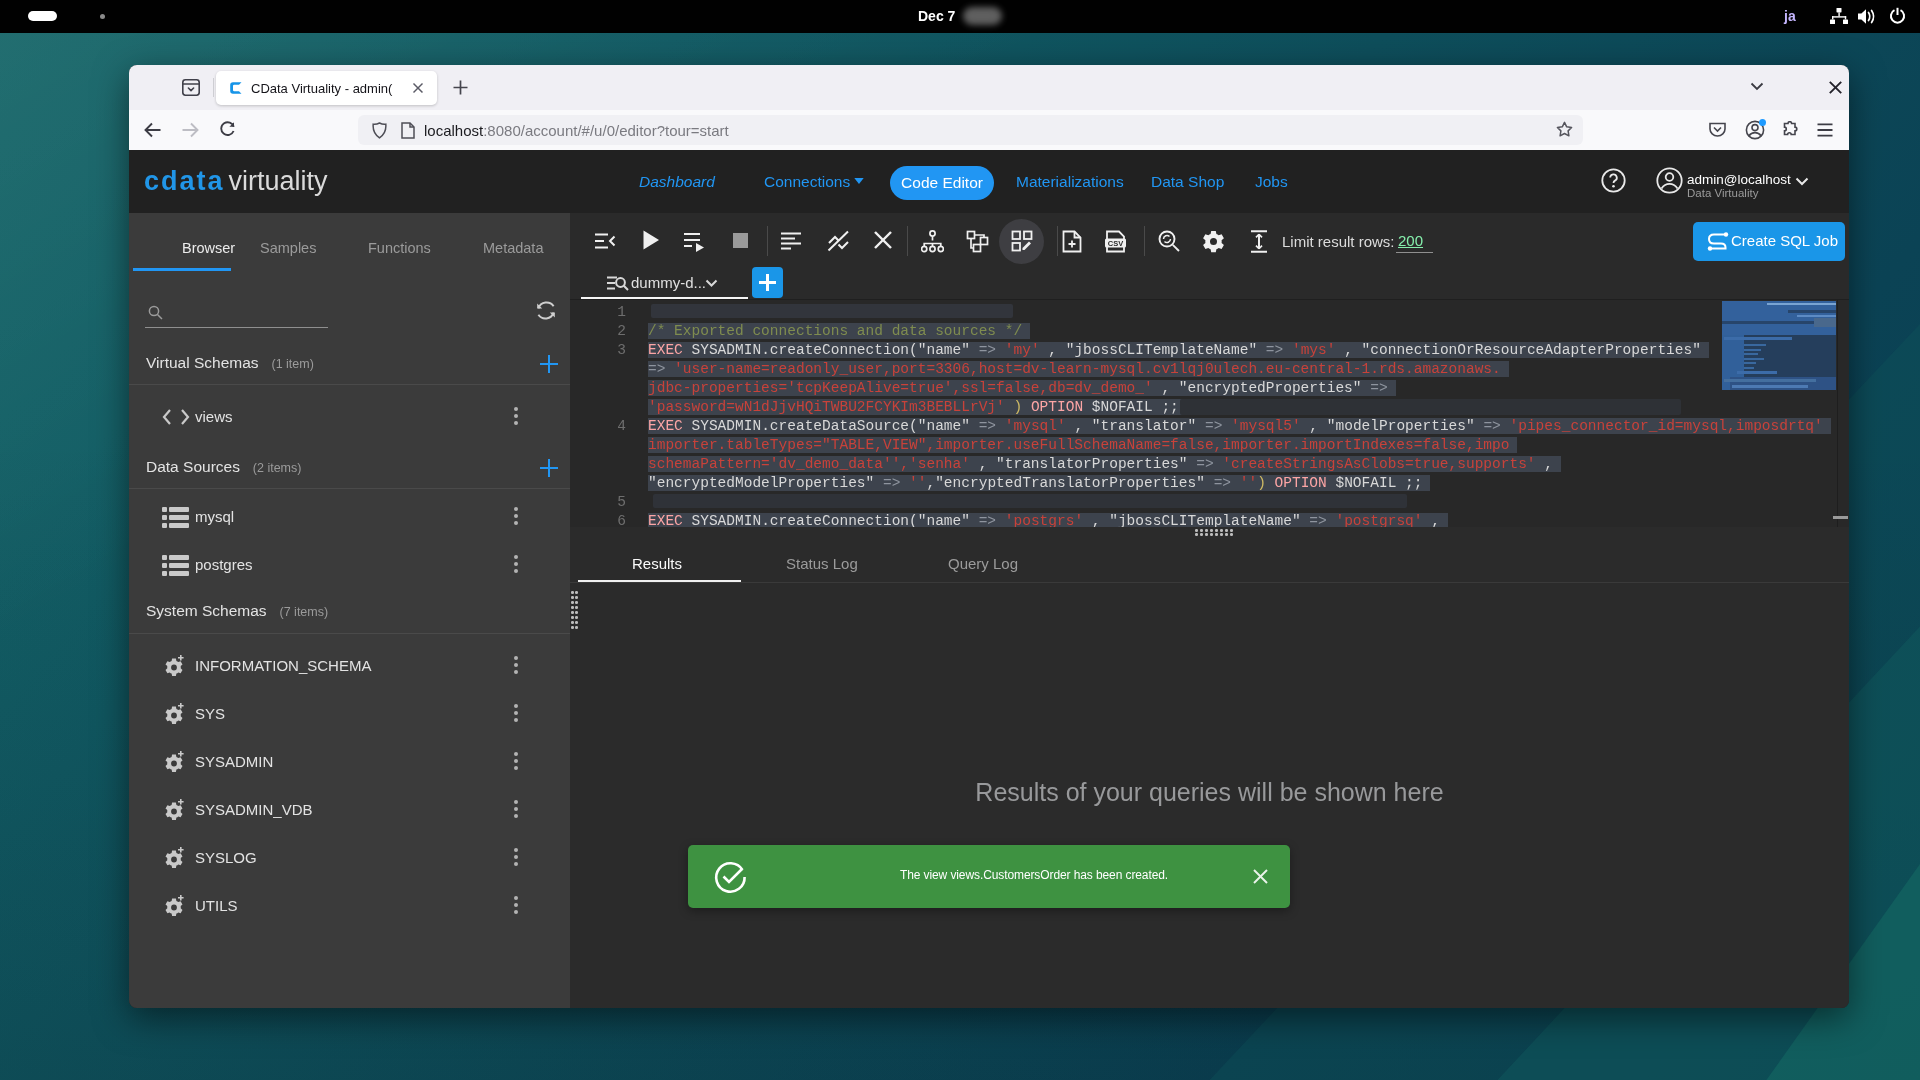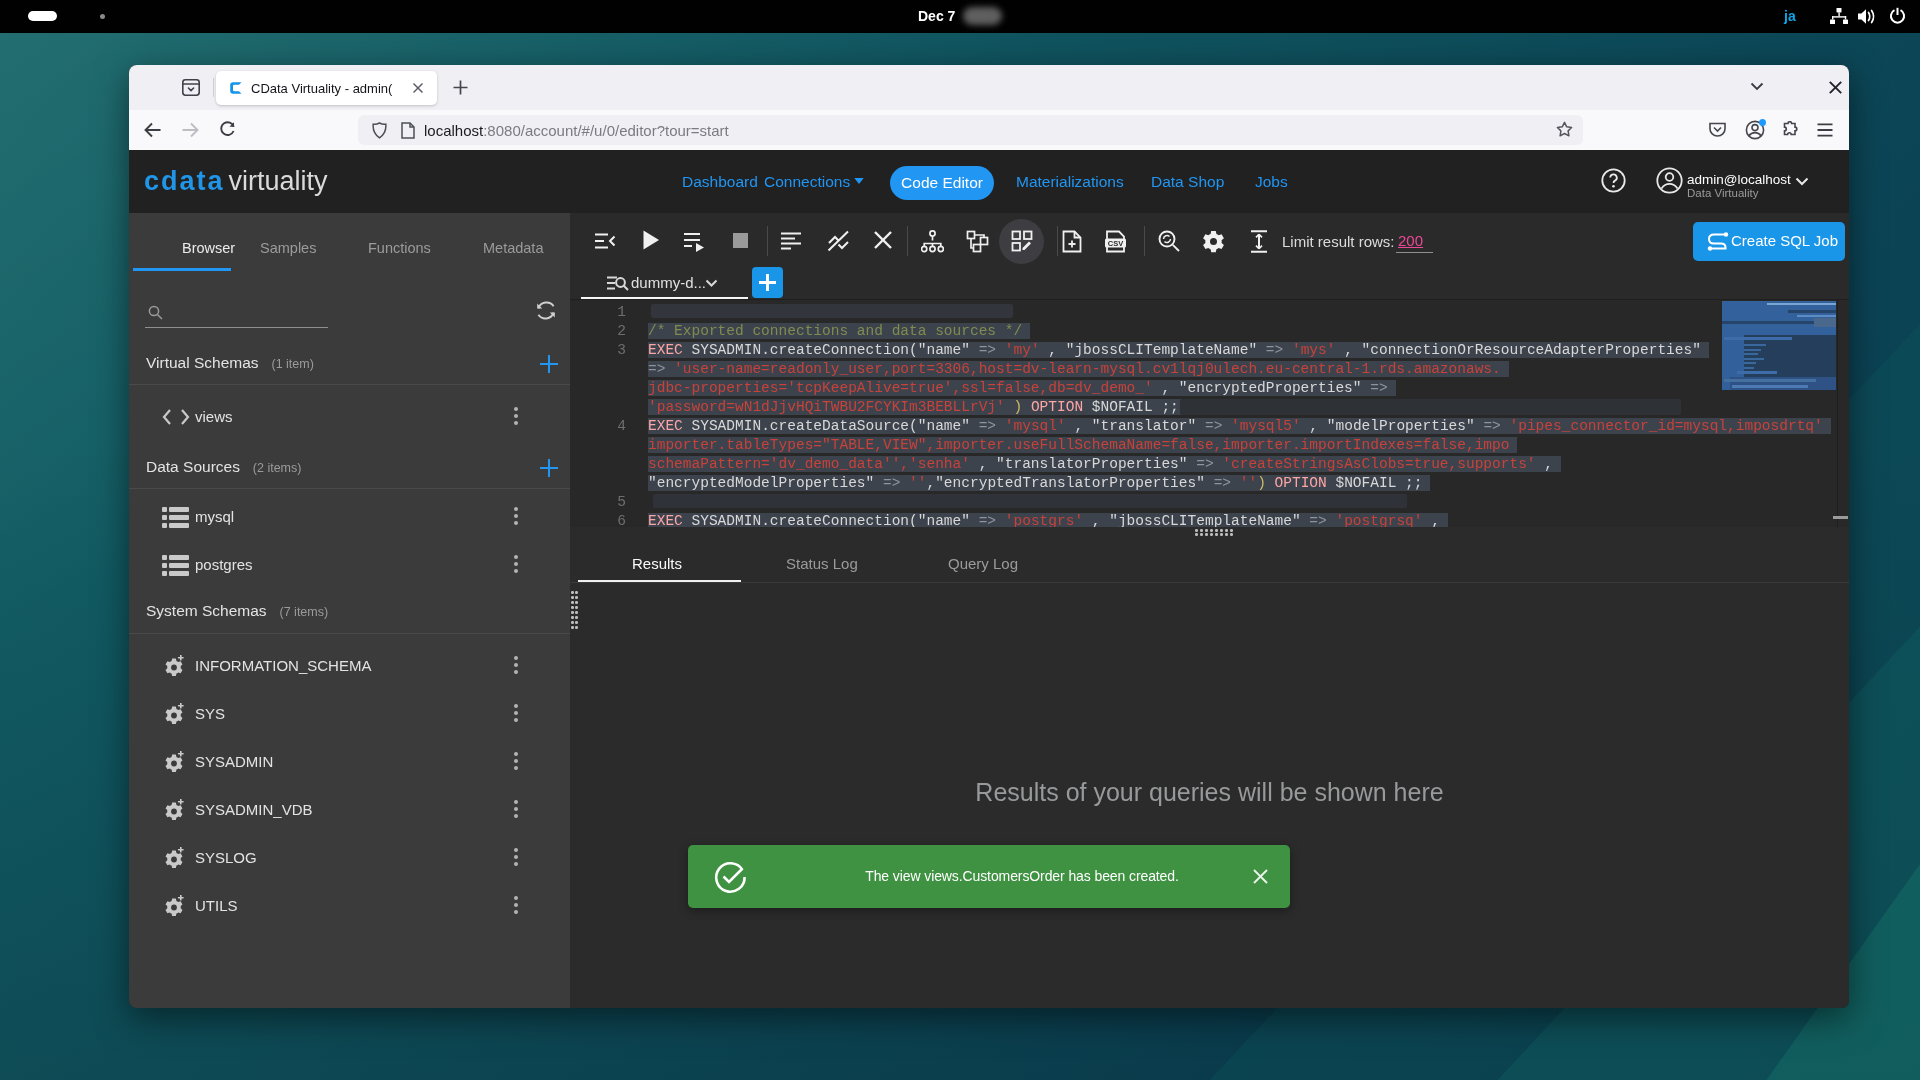"ja" #kbd { color: #0ea5e9 -> #c4b5fd }
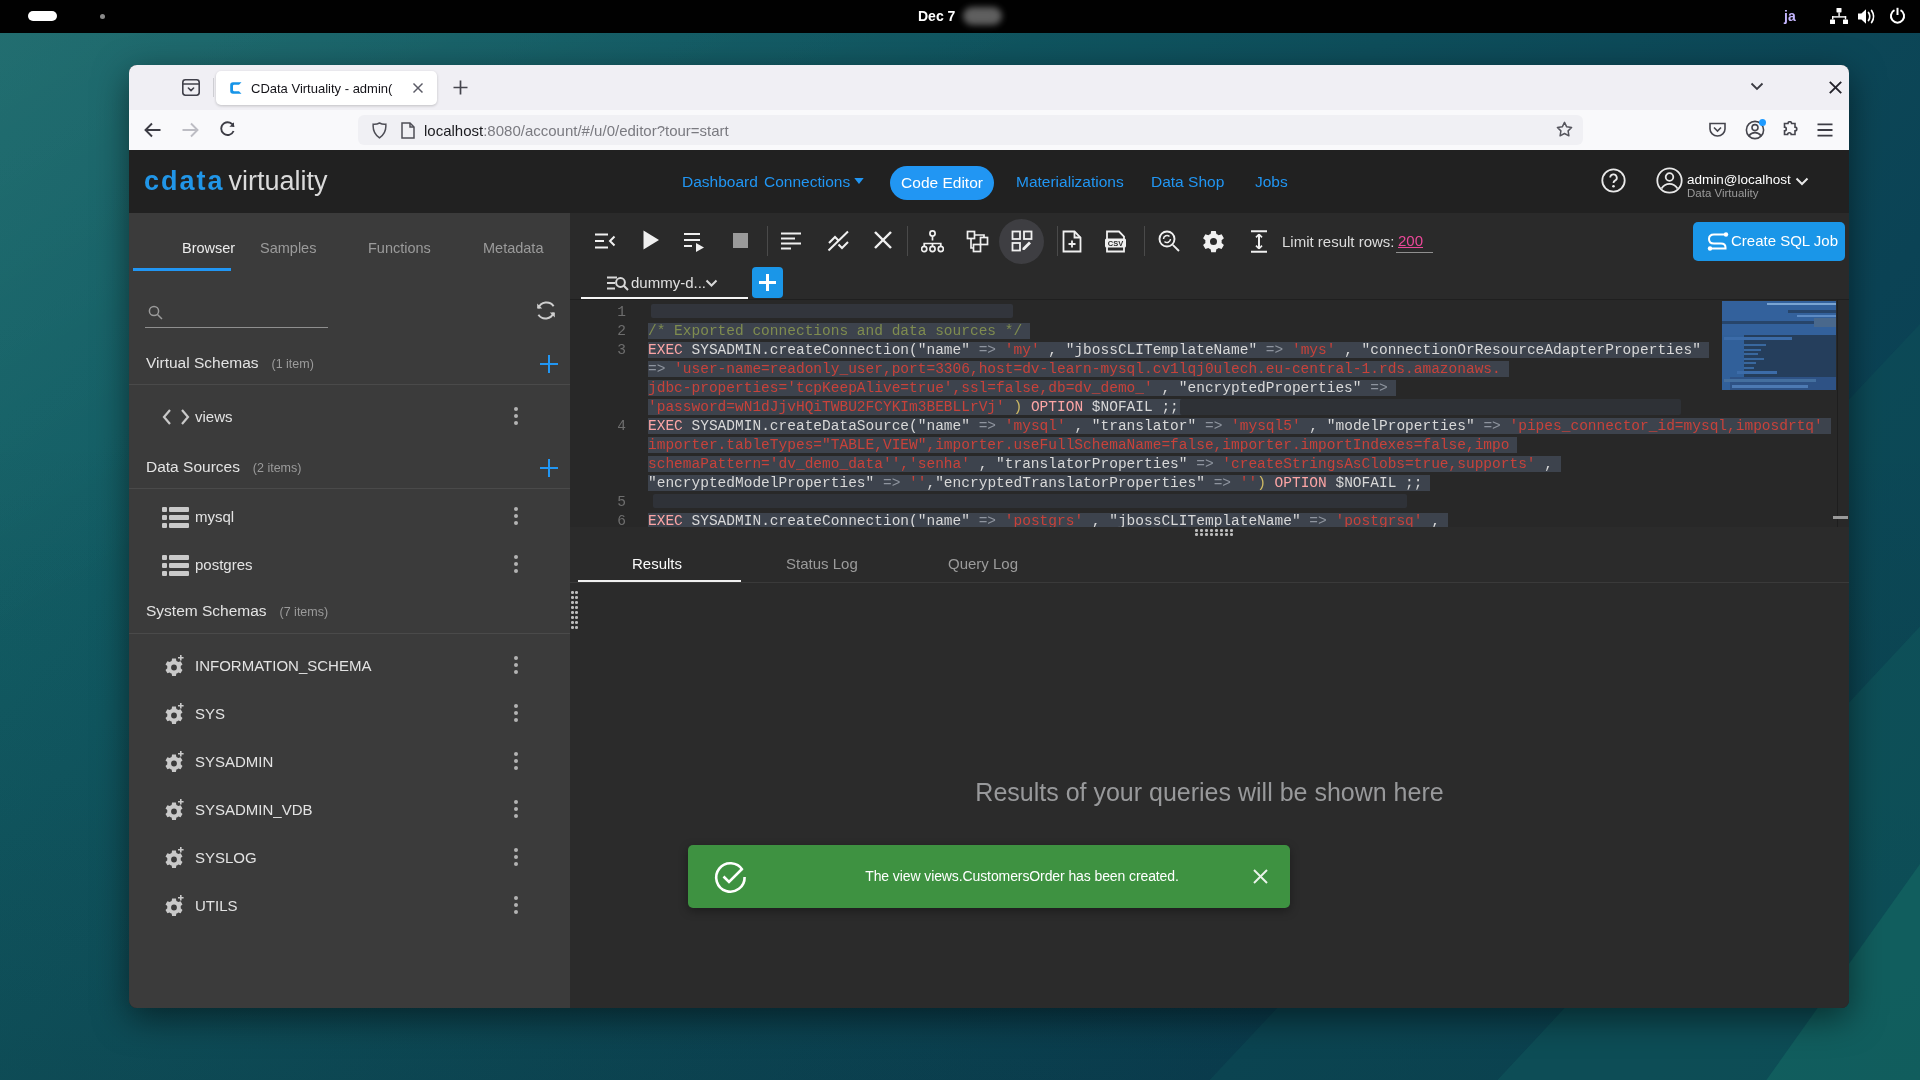"Dashboard" div.navlink { font-style: none -> italic; left: 553px -> 510px }
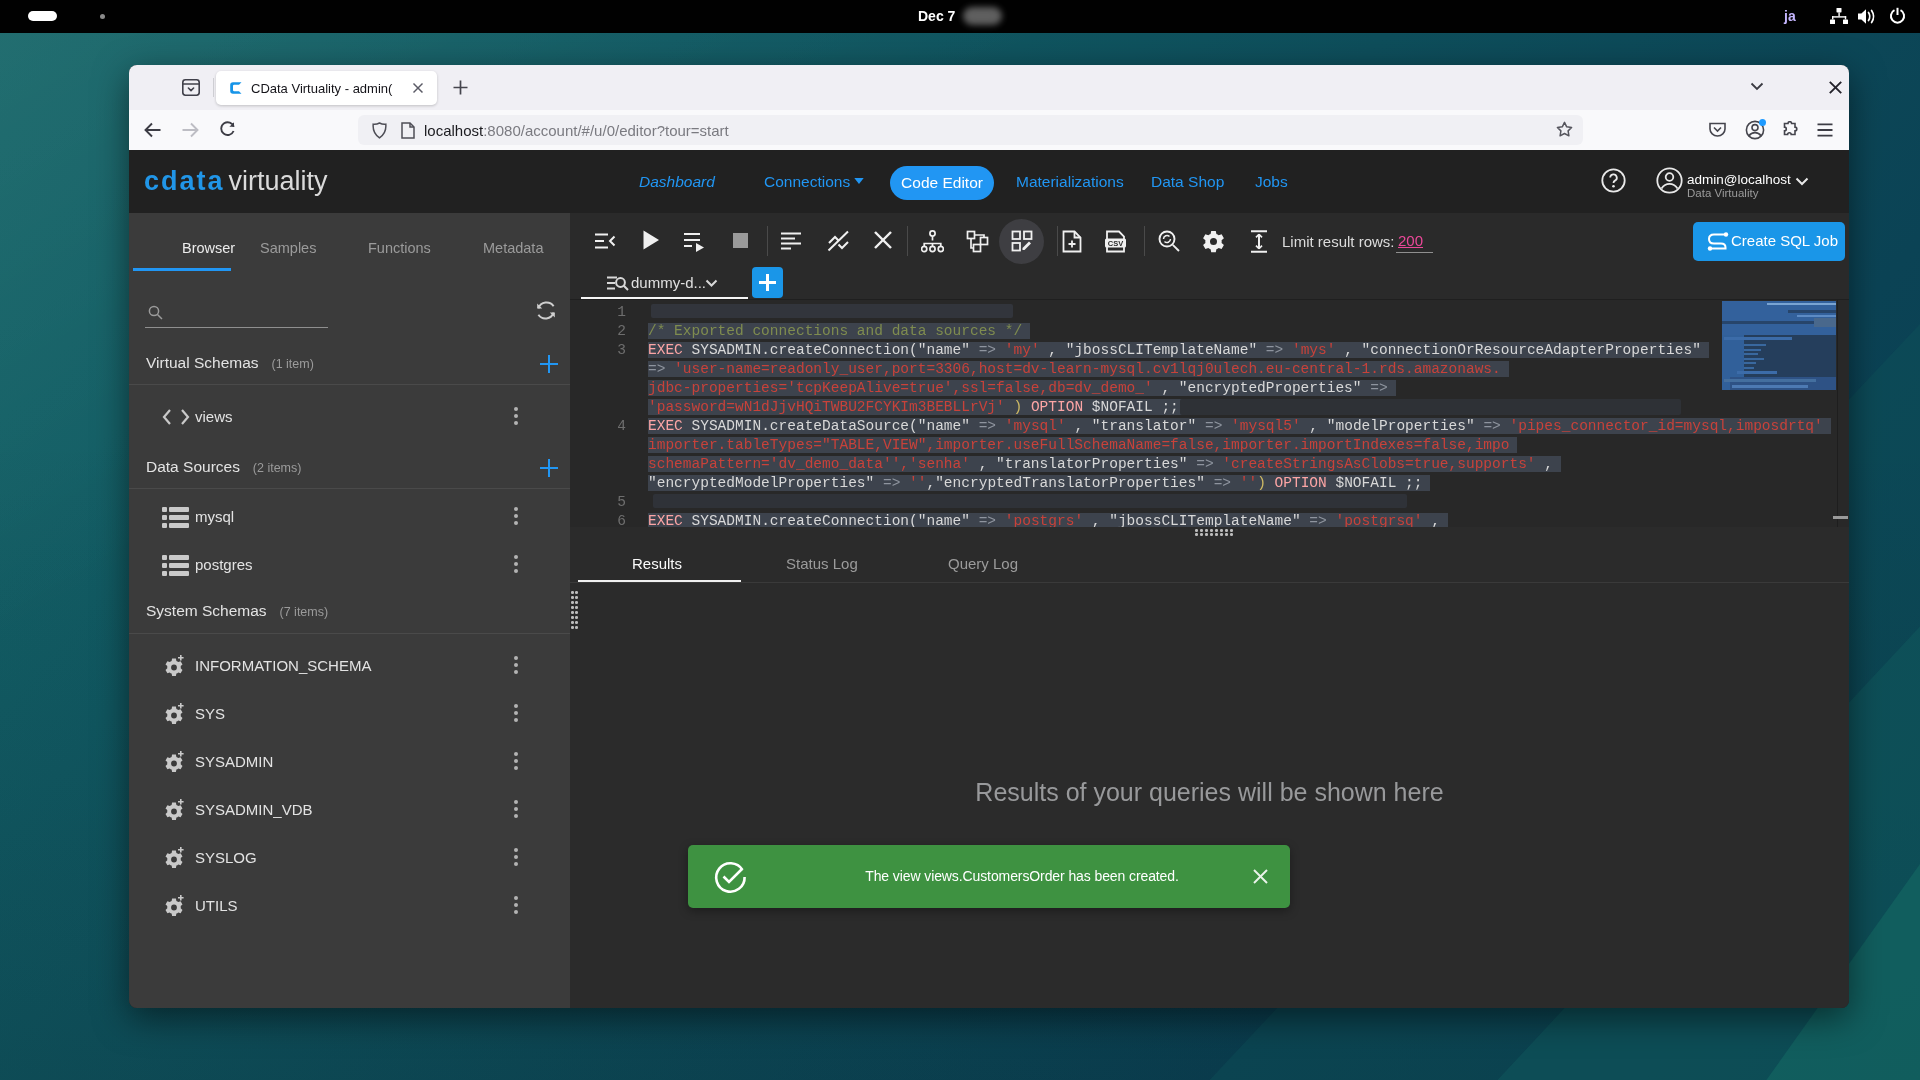"200" #limitval { color: #ec4899 -> #86efac }
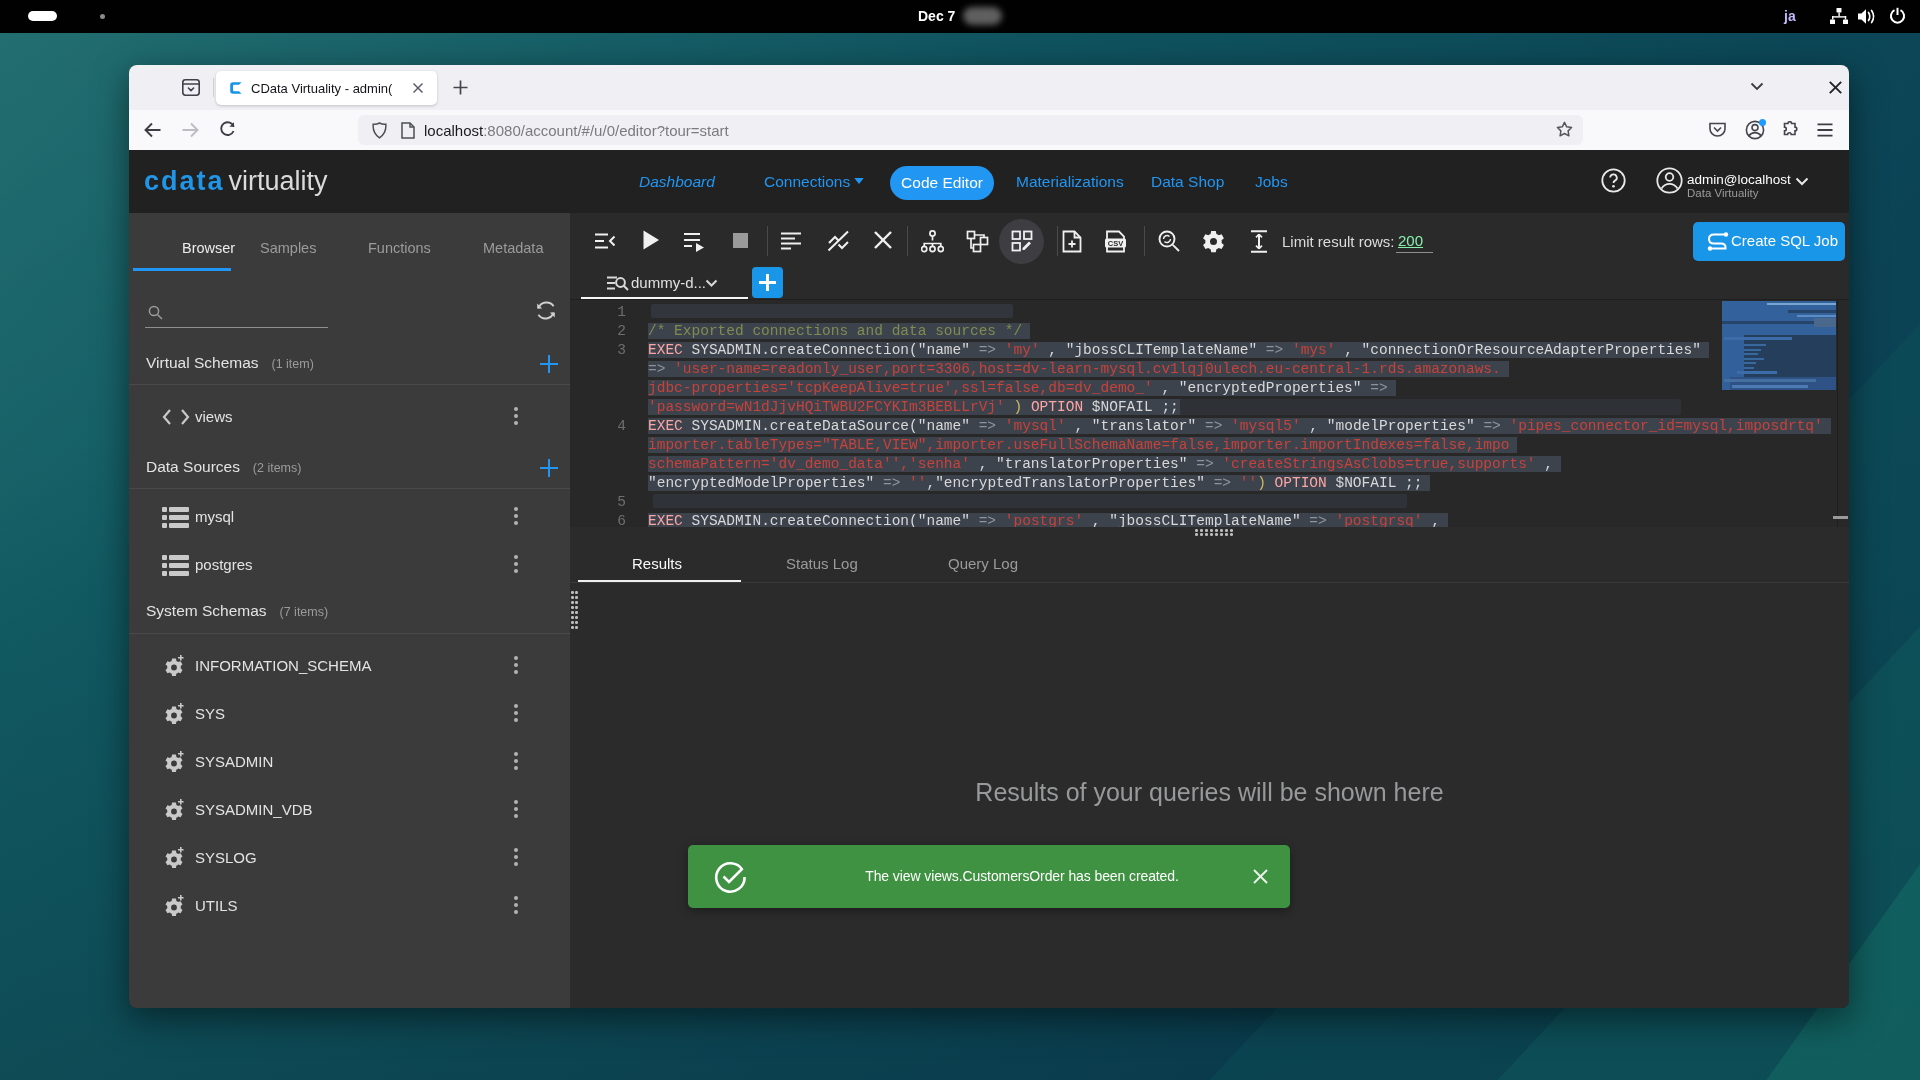"The view views.CustomersOrder has been" #toasttxt { font-size: 14px -> 12px; left: 4px -> 16px }
